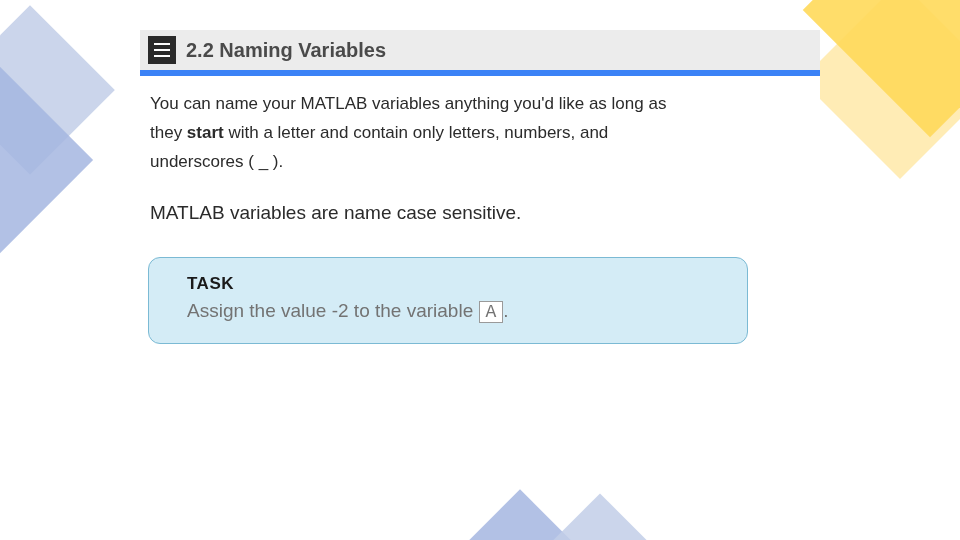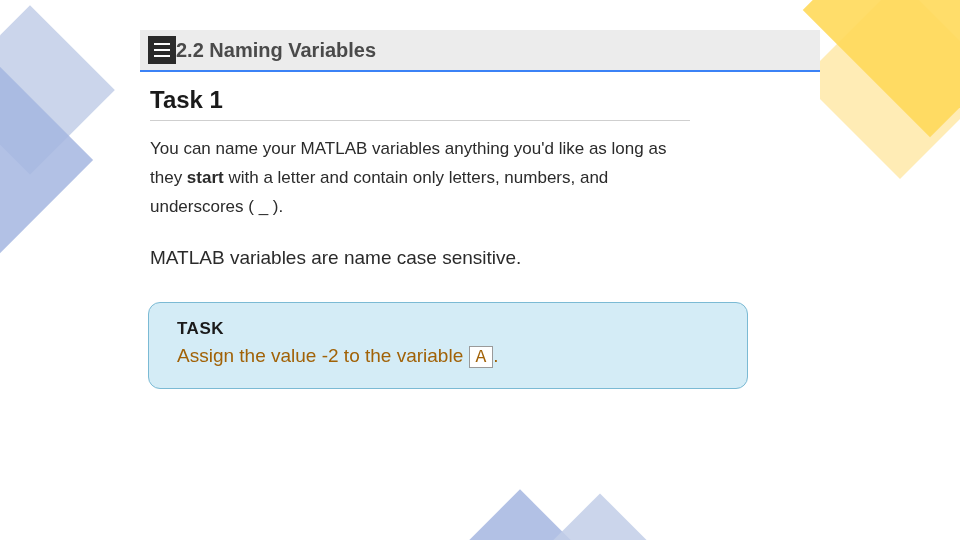"2.2 Naming Variables" .section-header { border-bottom: 2px solid #3b82f6 -> 6px solid #3b82f6; gap: 0 -> 10px }
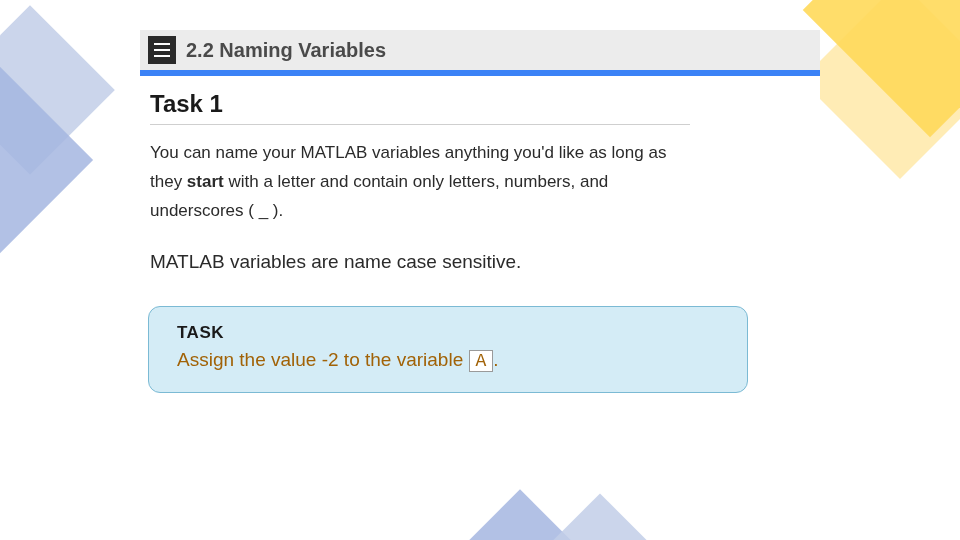"Task 1" div.task-heading { html: <div>Task 1</div> -> none }
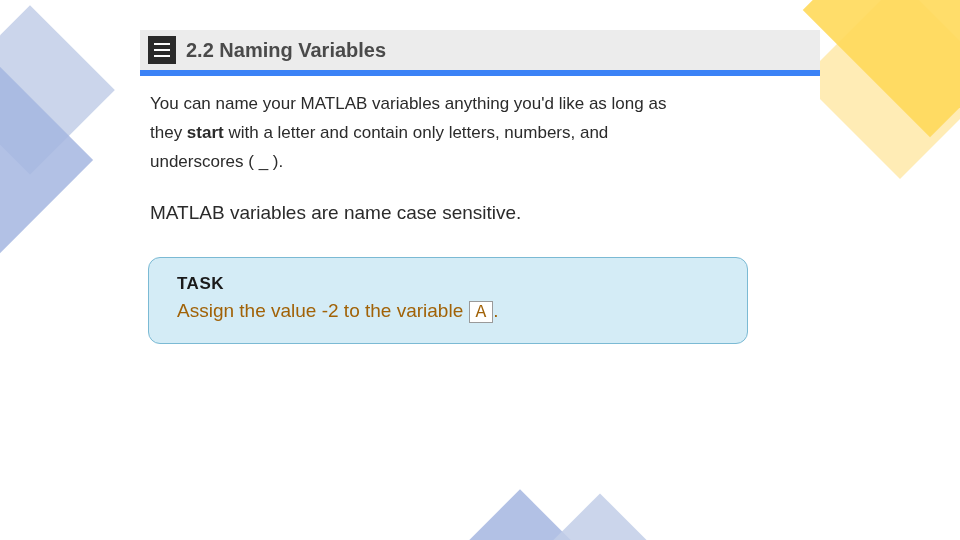"TASK" .task-box { padding: 16px 22px 20px 28px -> 16px 22px 20px 38px }
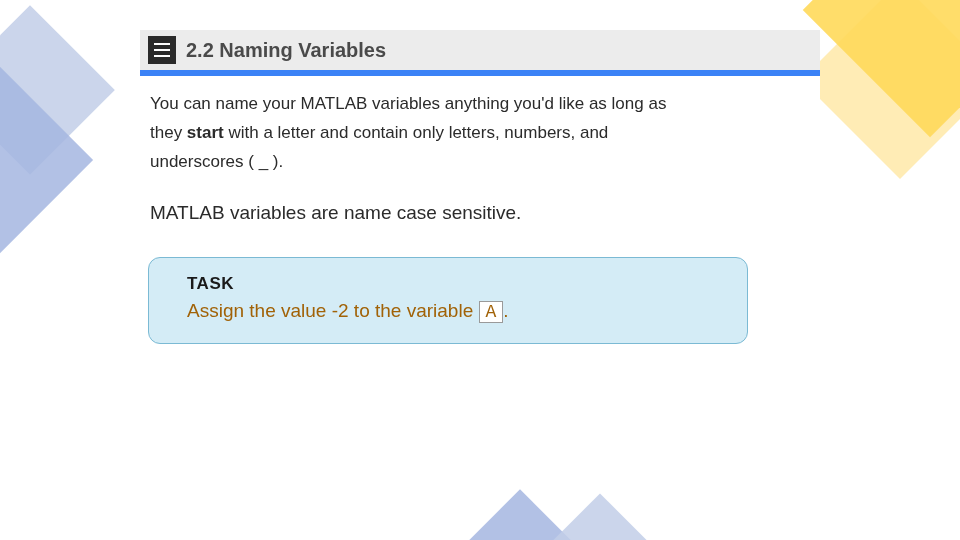"Assign the value -2 to" .task-instruction { color: #a16207 -> #737373 }
